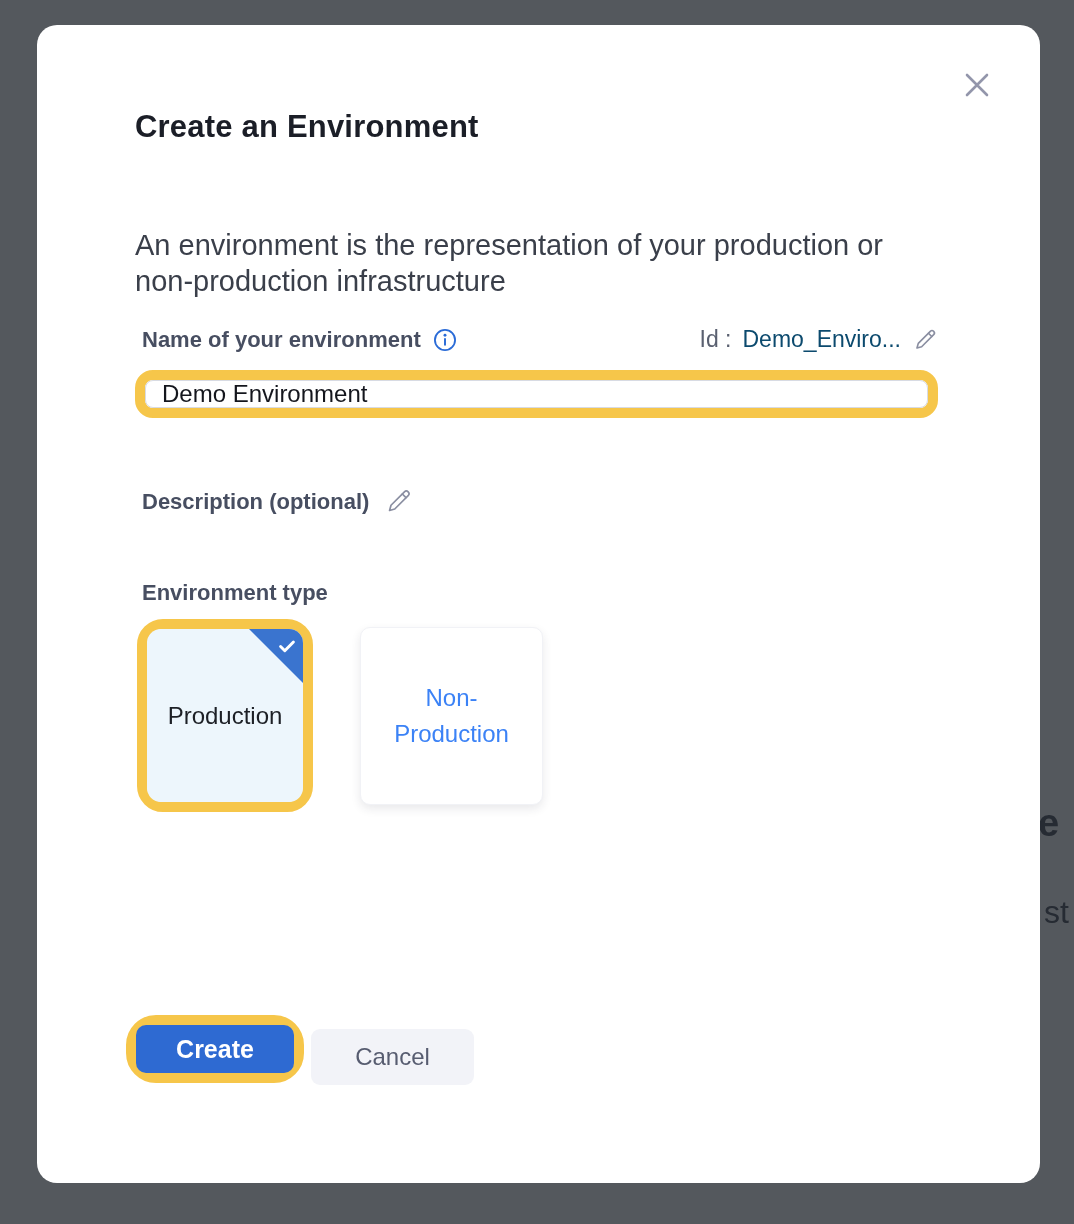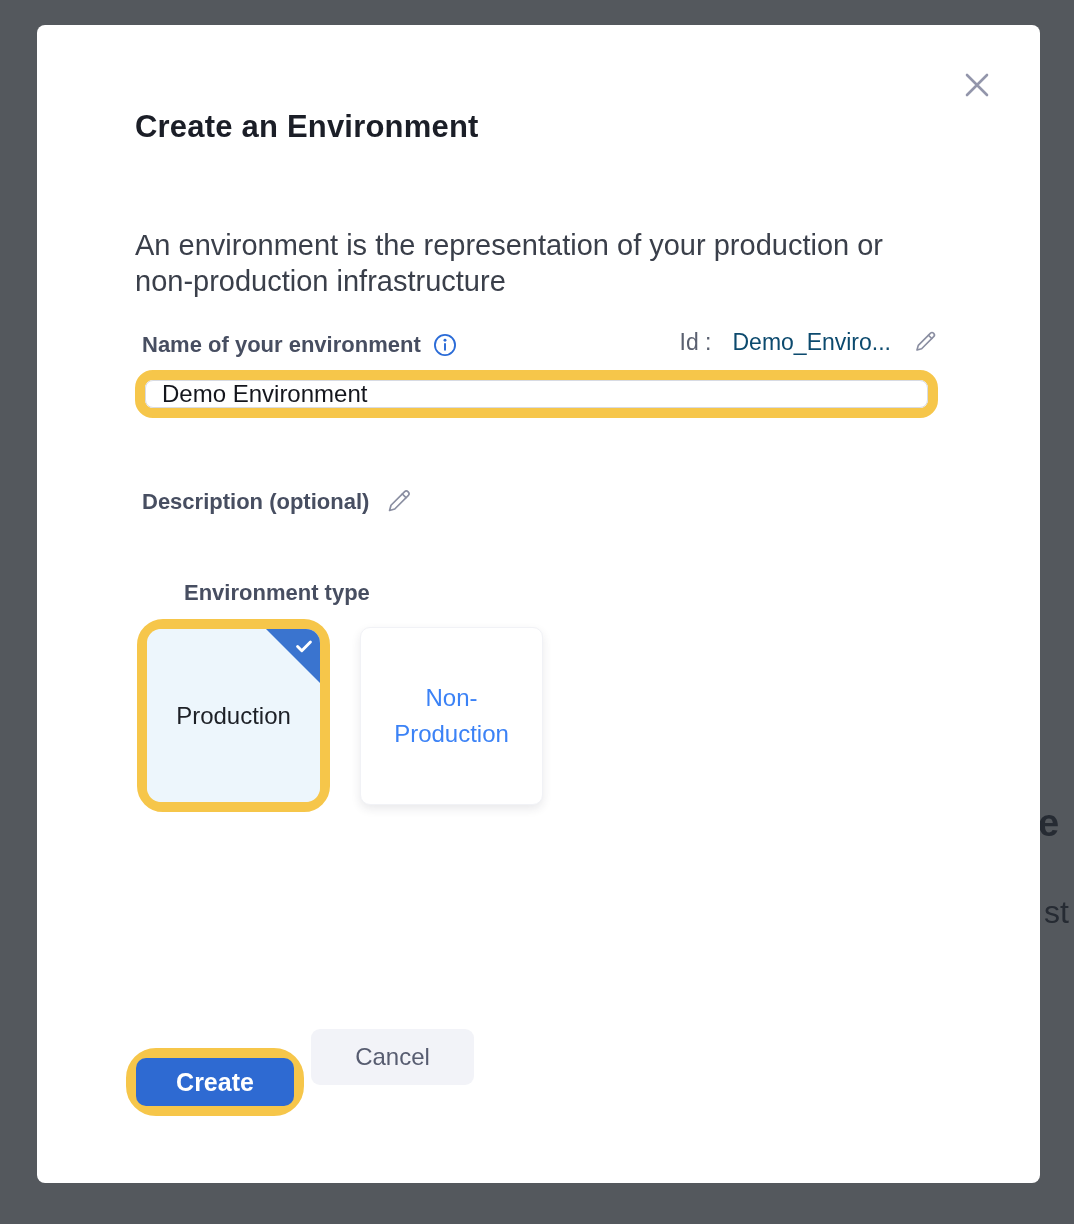"Create an Environment" .modal { border-radius: 8px -> 20px }
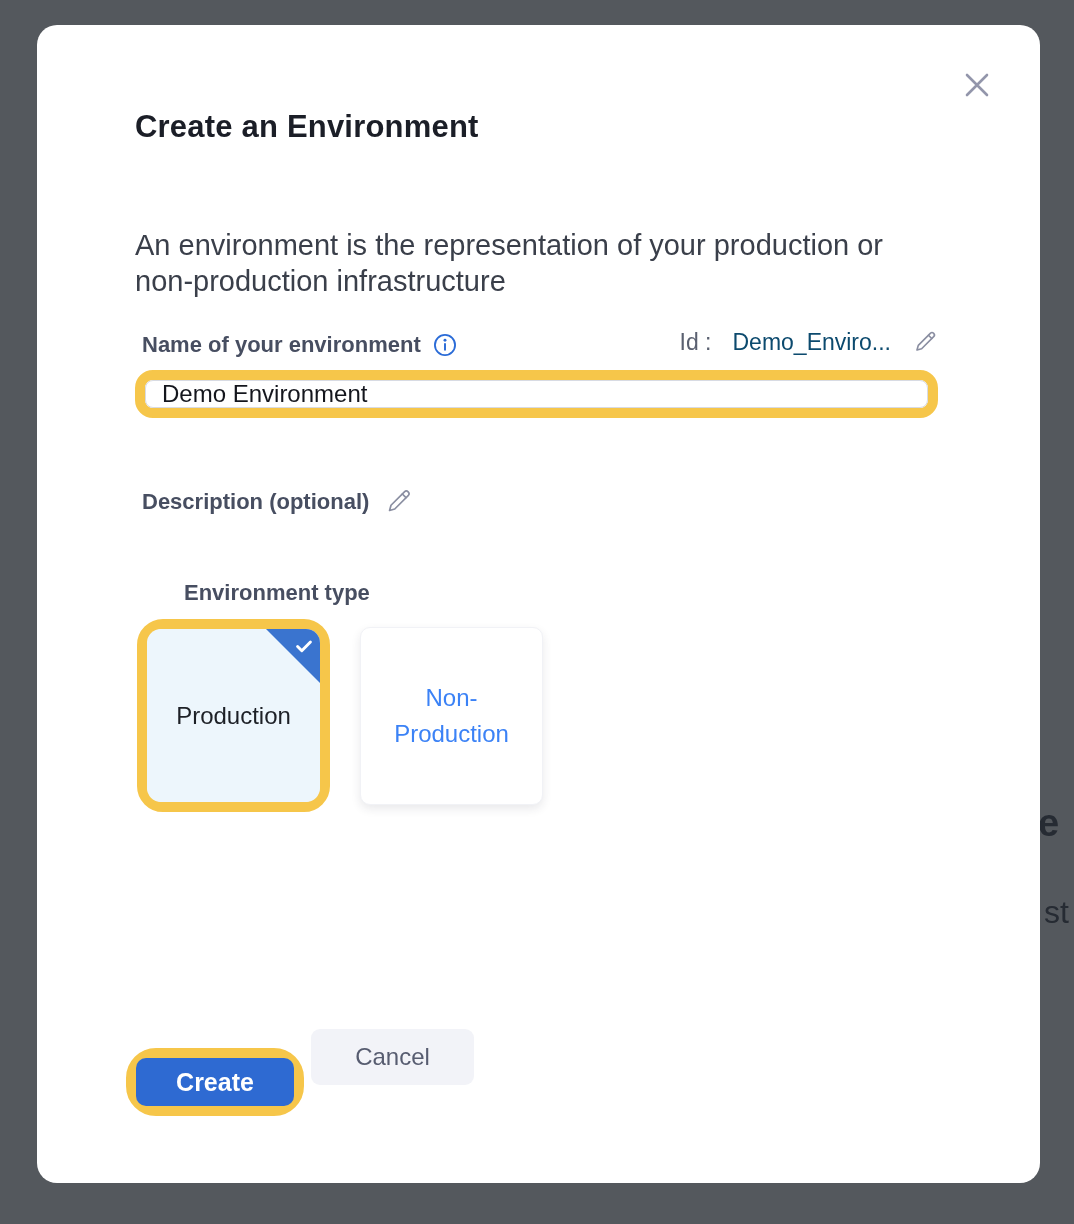"Name of your environment" .label-group { margin-top: 6px -> none }
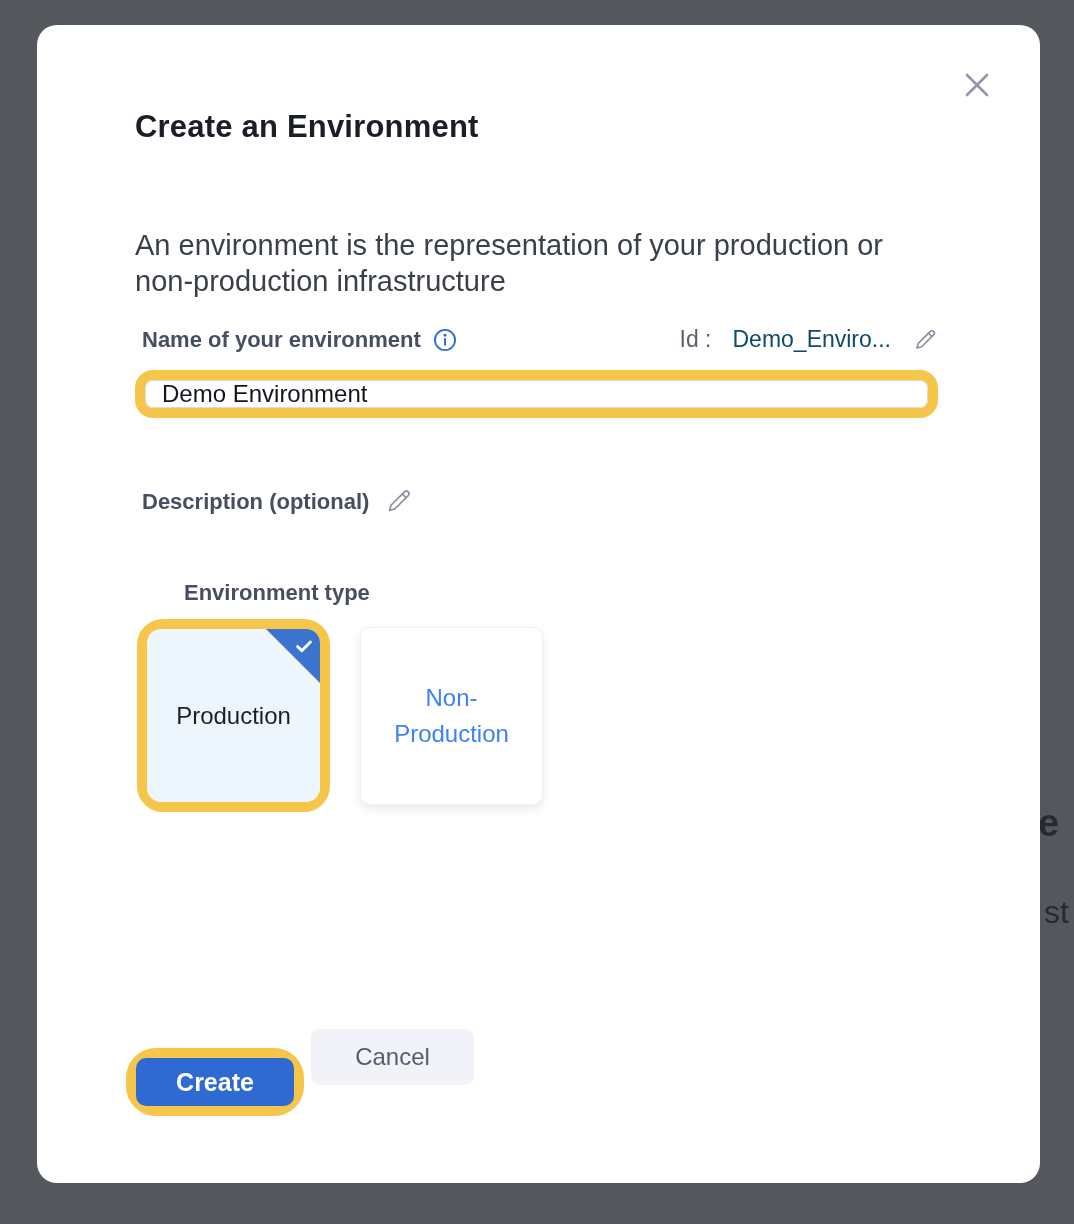"Id :" .id-group { gap: 21px -> 11px }
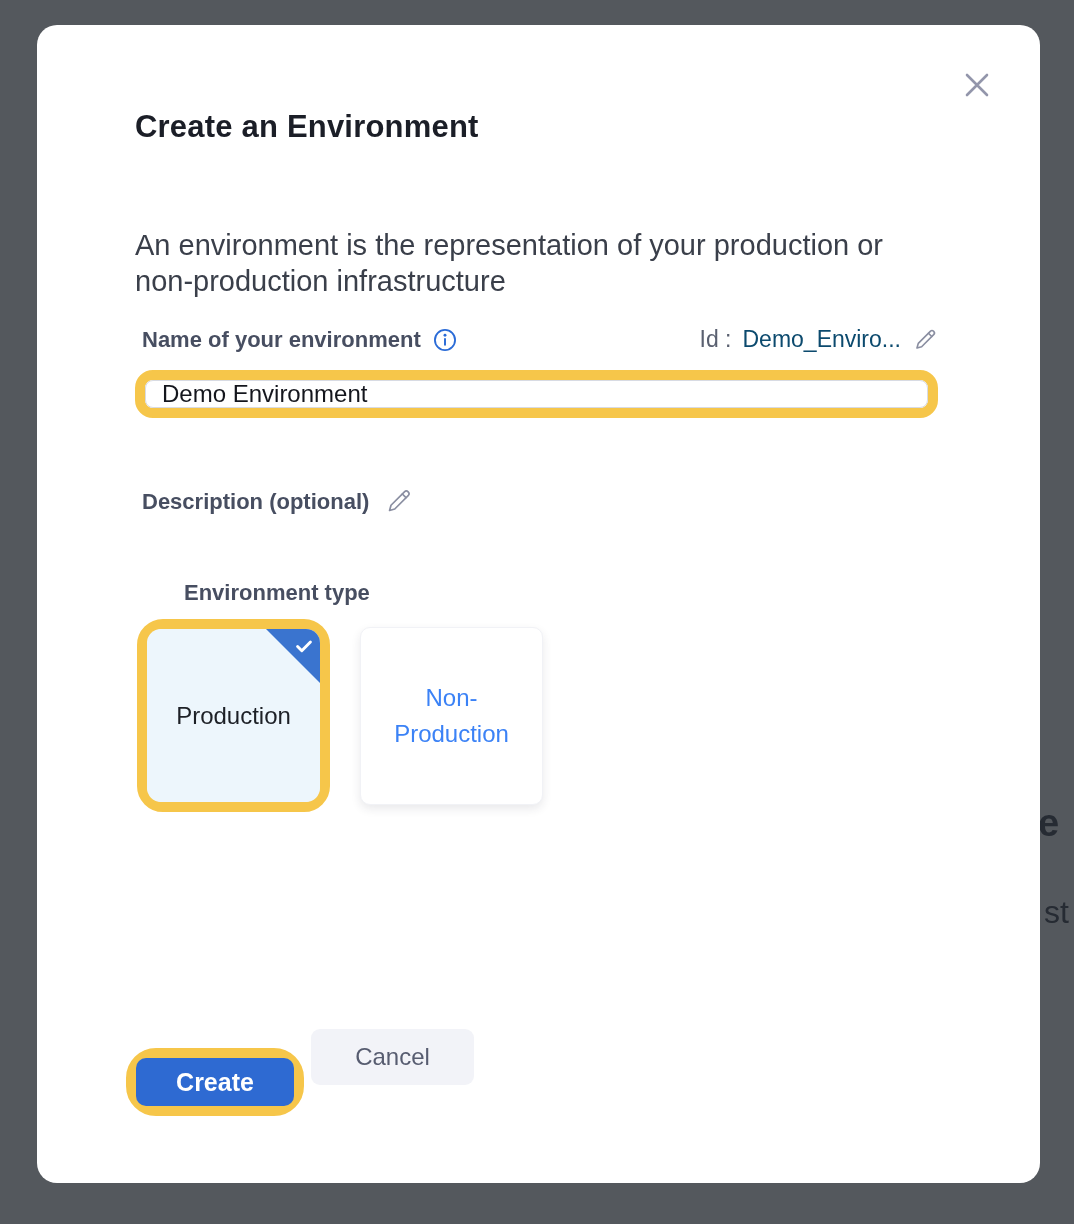"Environment type" .envtype-label-row { margin-left: 42px -> none }
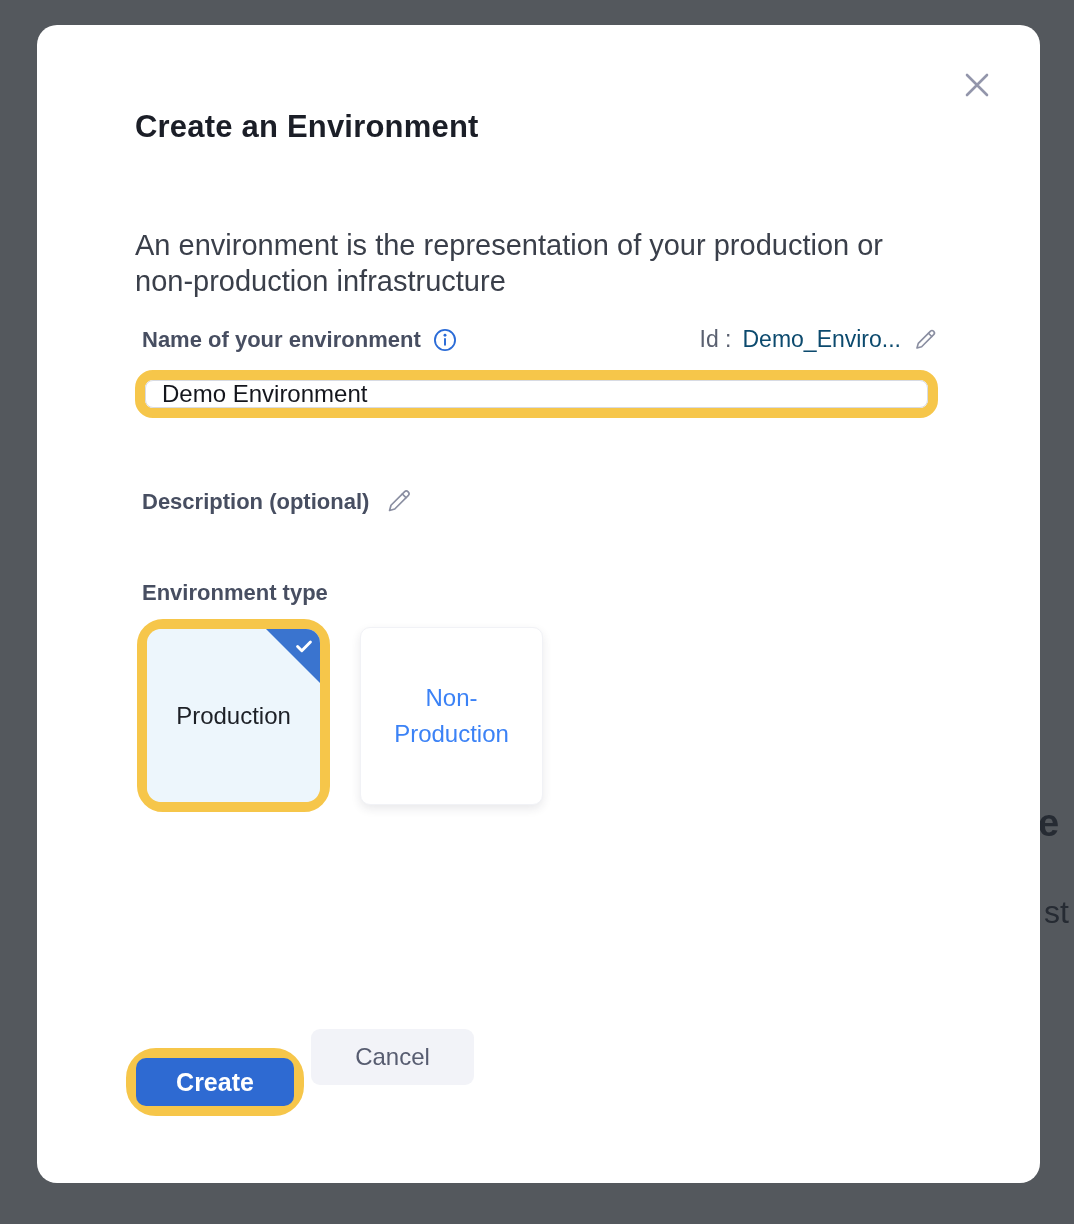"Production" .card-ring { width: 193px -> 176px }
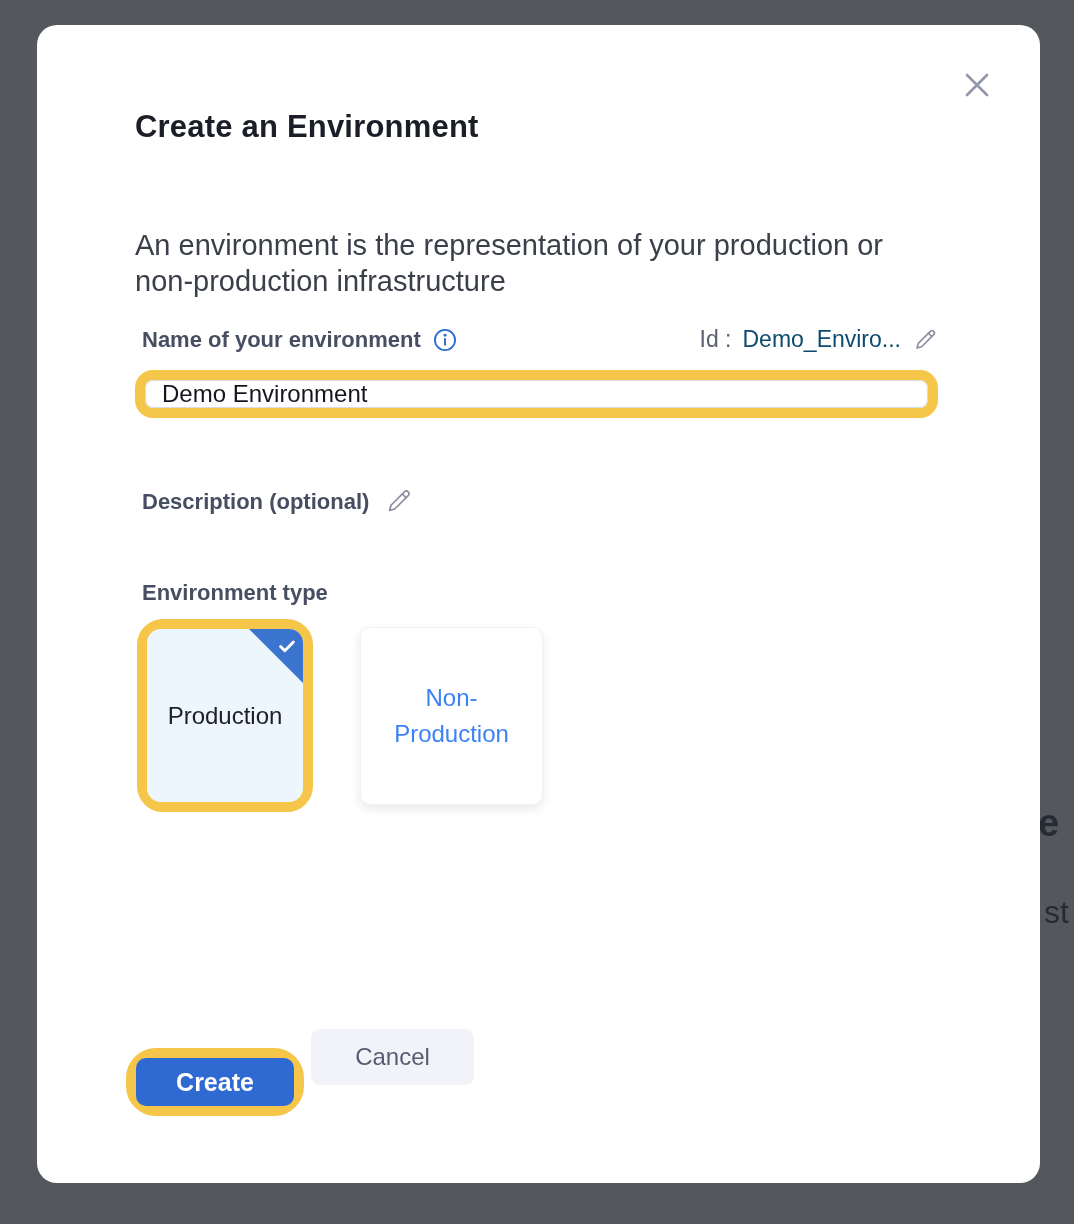"Create" .create-ring { top: 1023px -> 990px }
